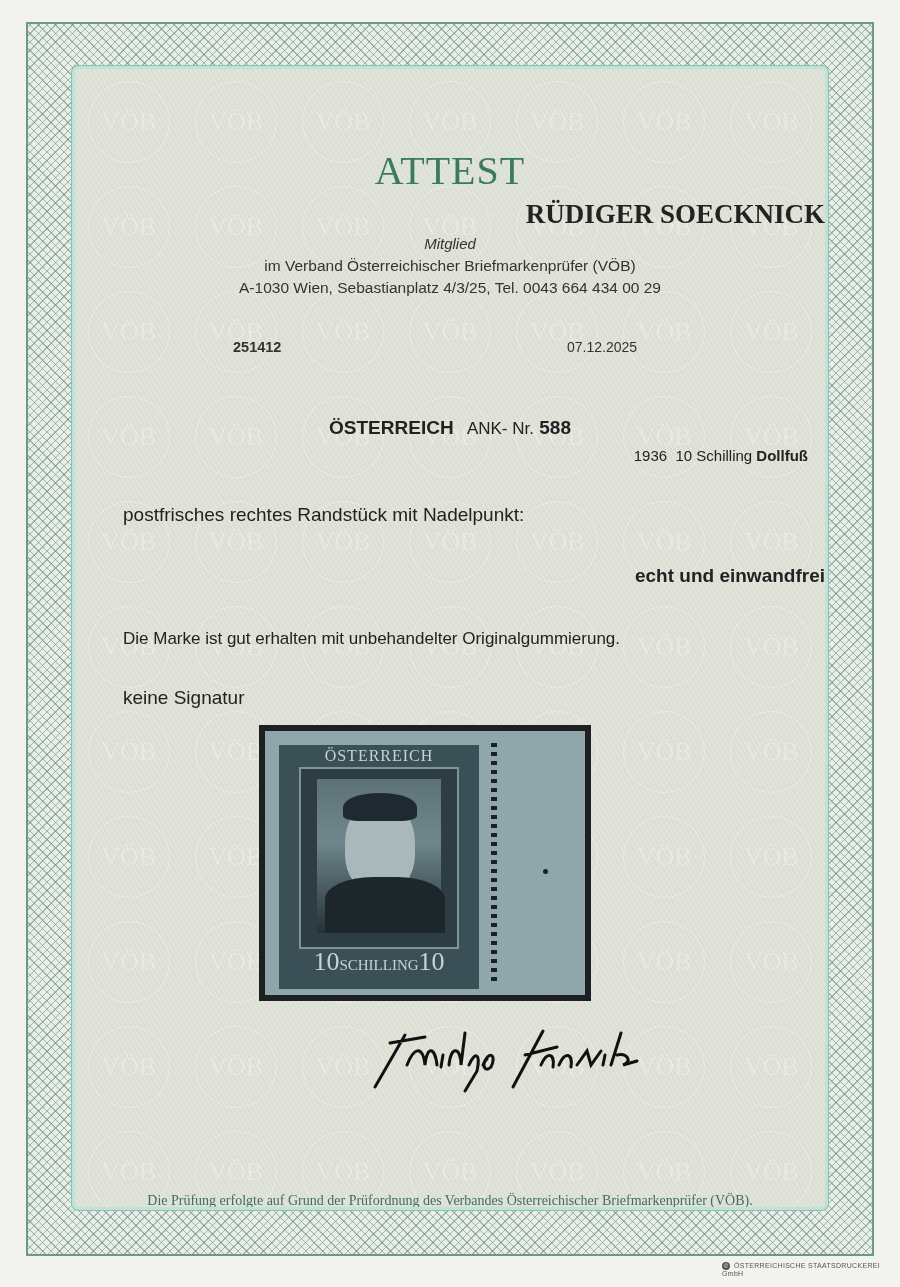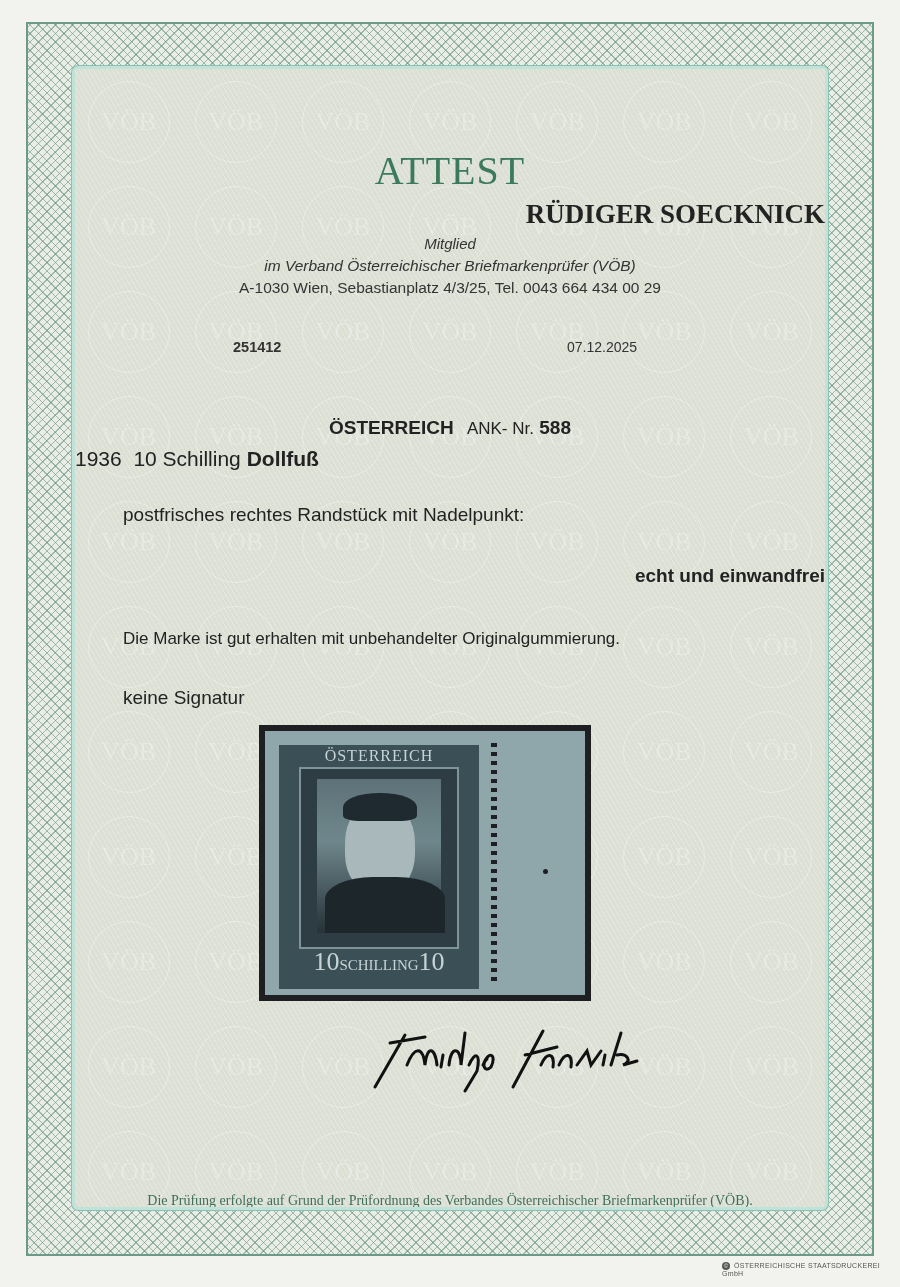"im Verband Österreichischer" .assoc { font-style: italic -> none }
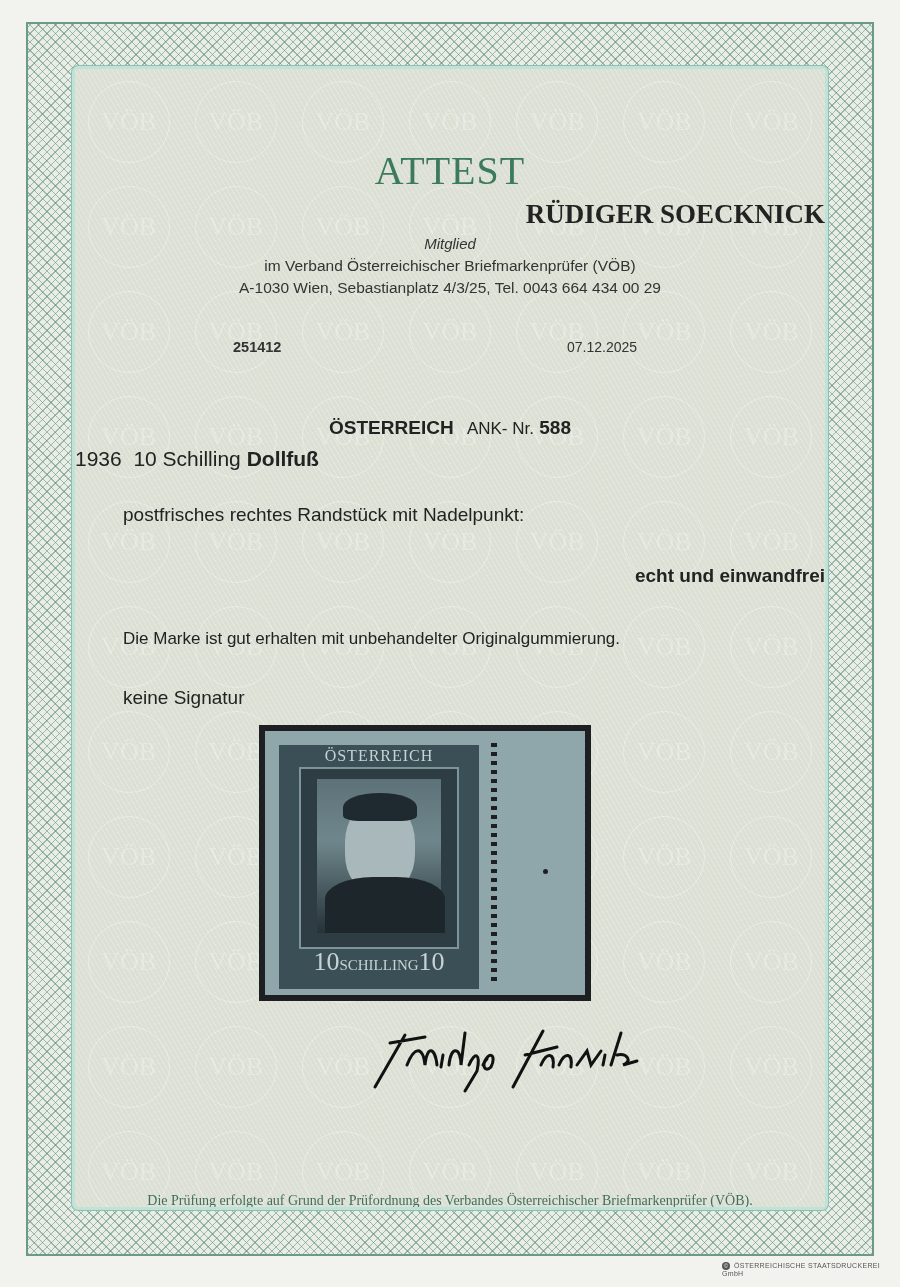"1936 10 Schilling Dollfuß" .line2 { font-size: 21px -> 15px; text-align: left -> right }
